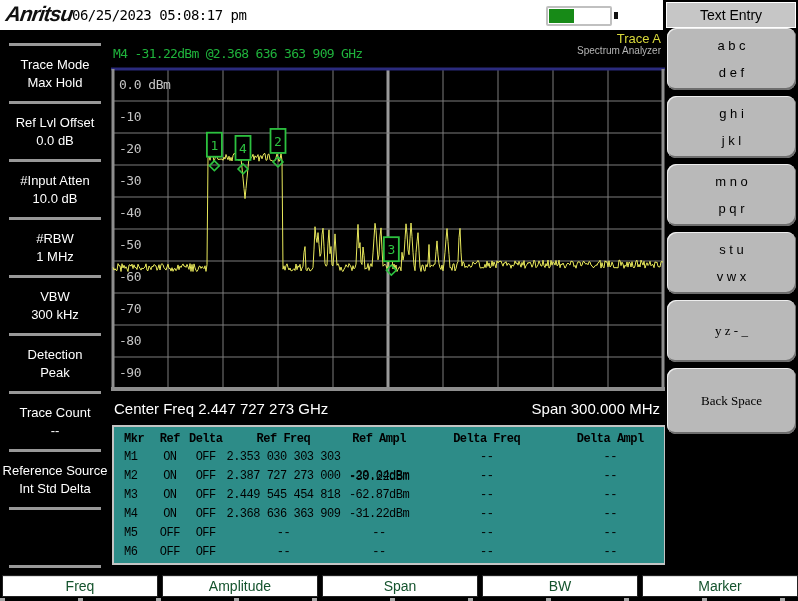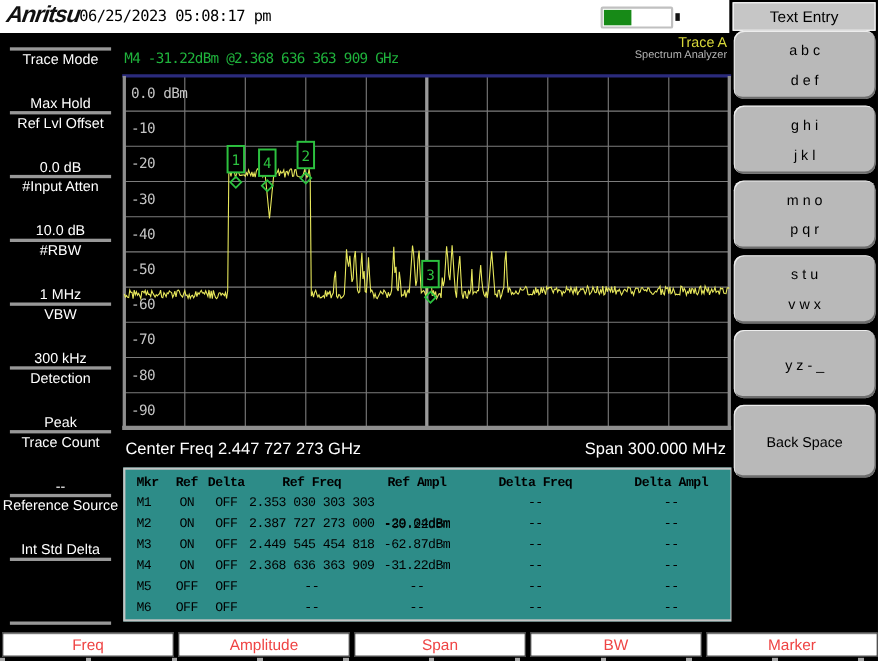"Trace Mode" .side-item { justify-content: space-between -> center }
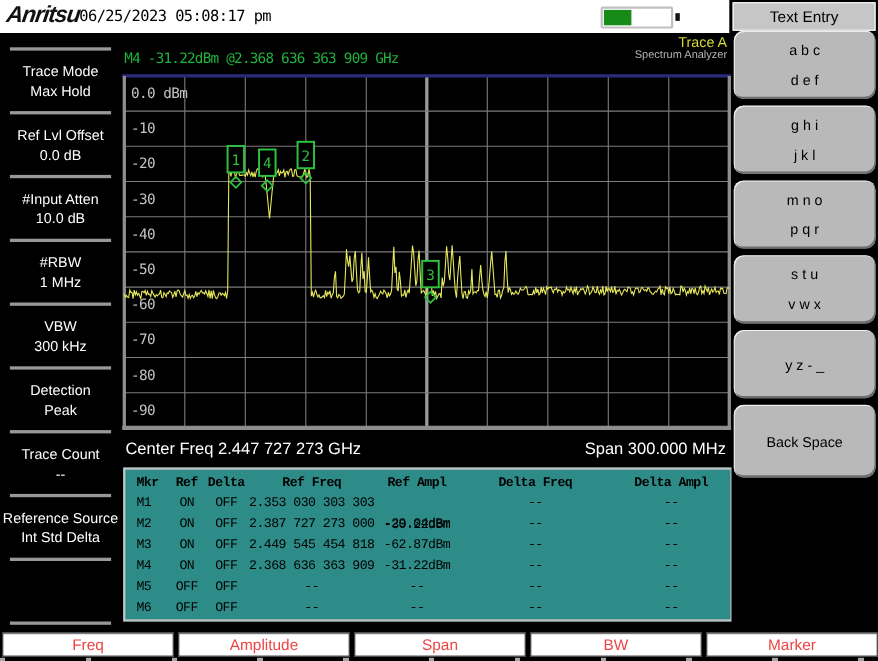"y z - _" .kbtn.single { font-family: none -> Liberation Serif, serif }
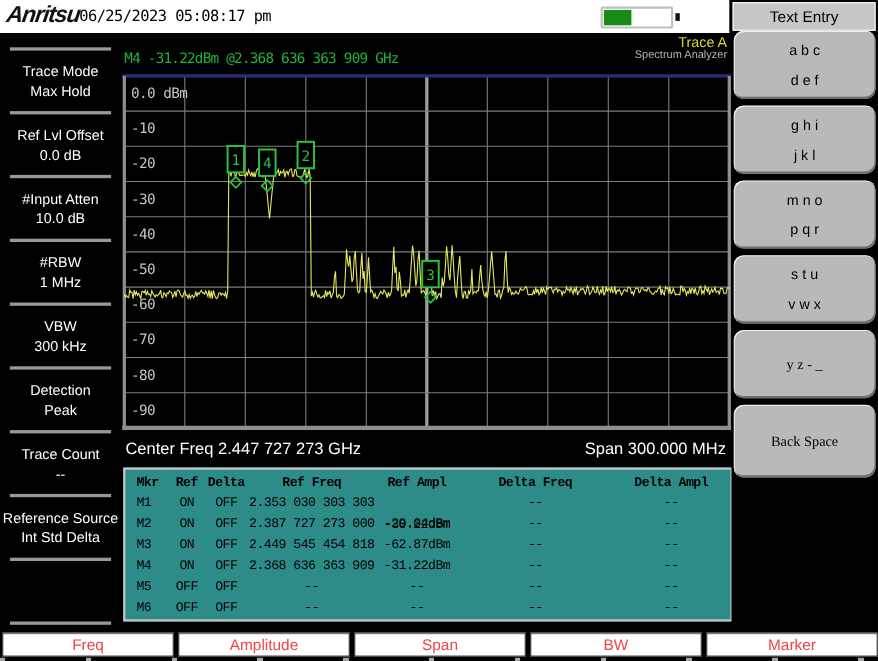"Freq" .nav-btn { color: #ef4444 -> #14532d }
